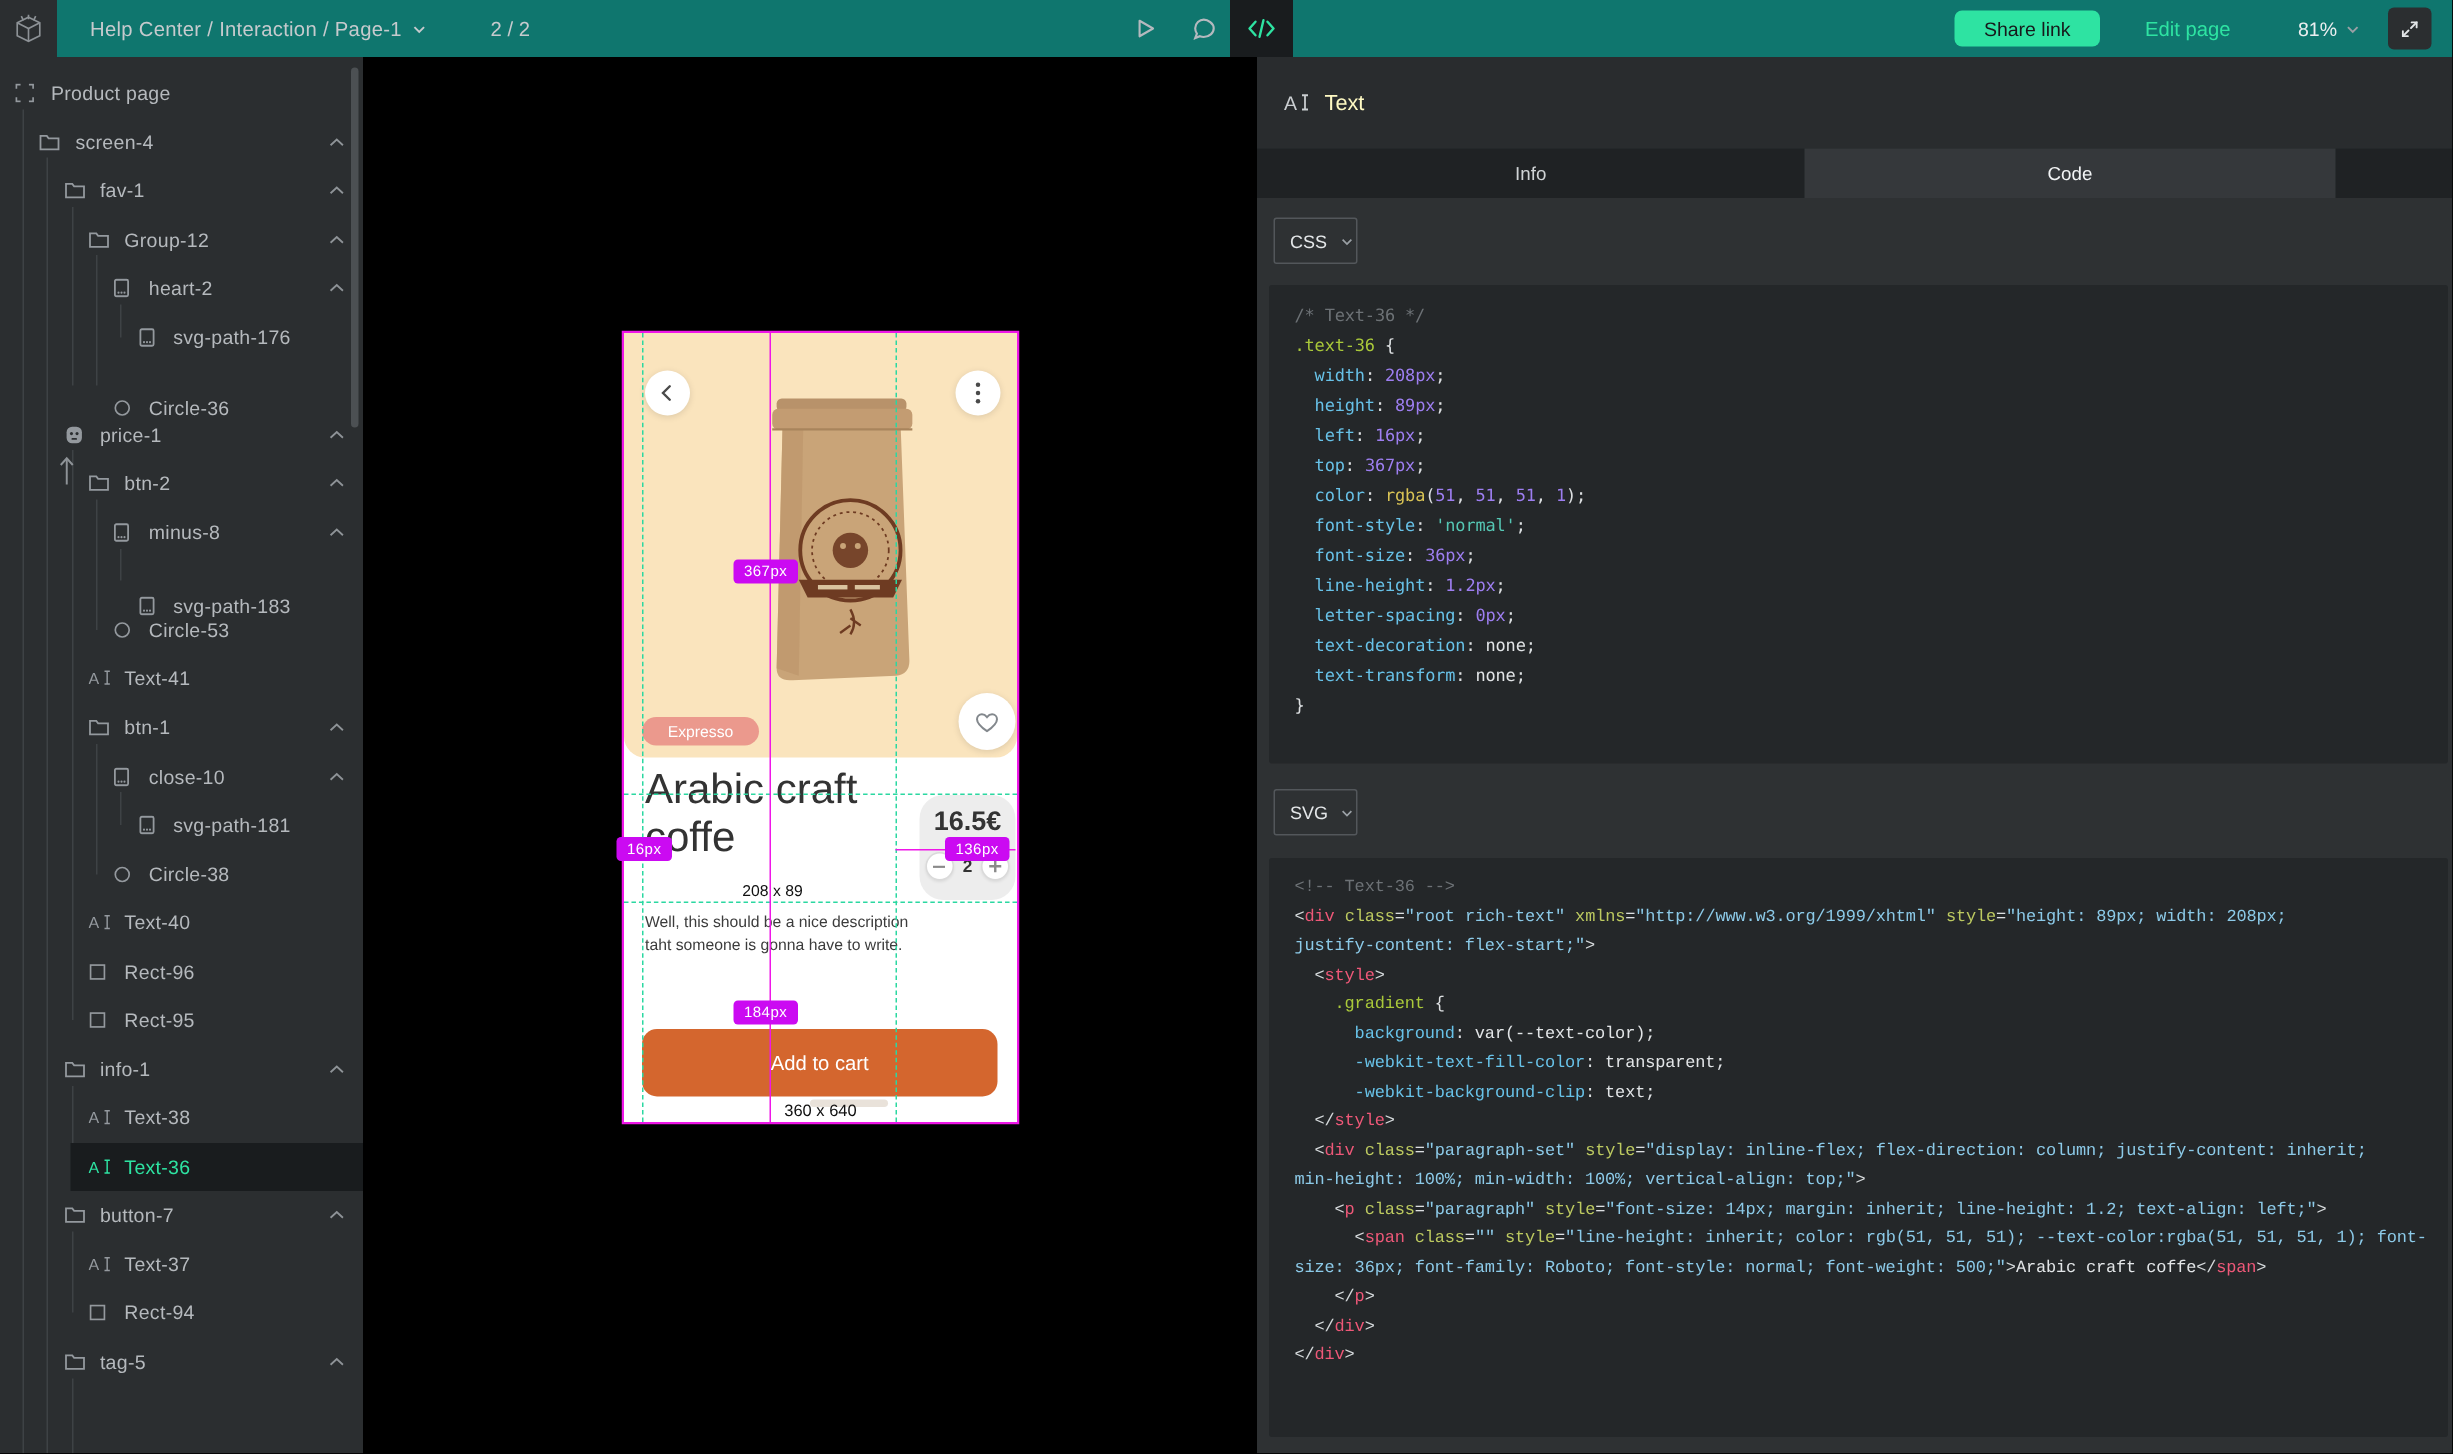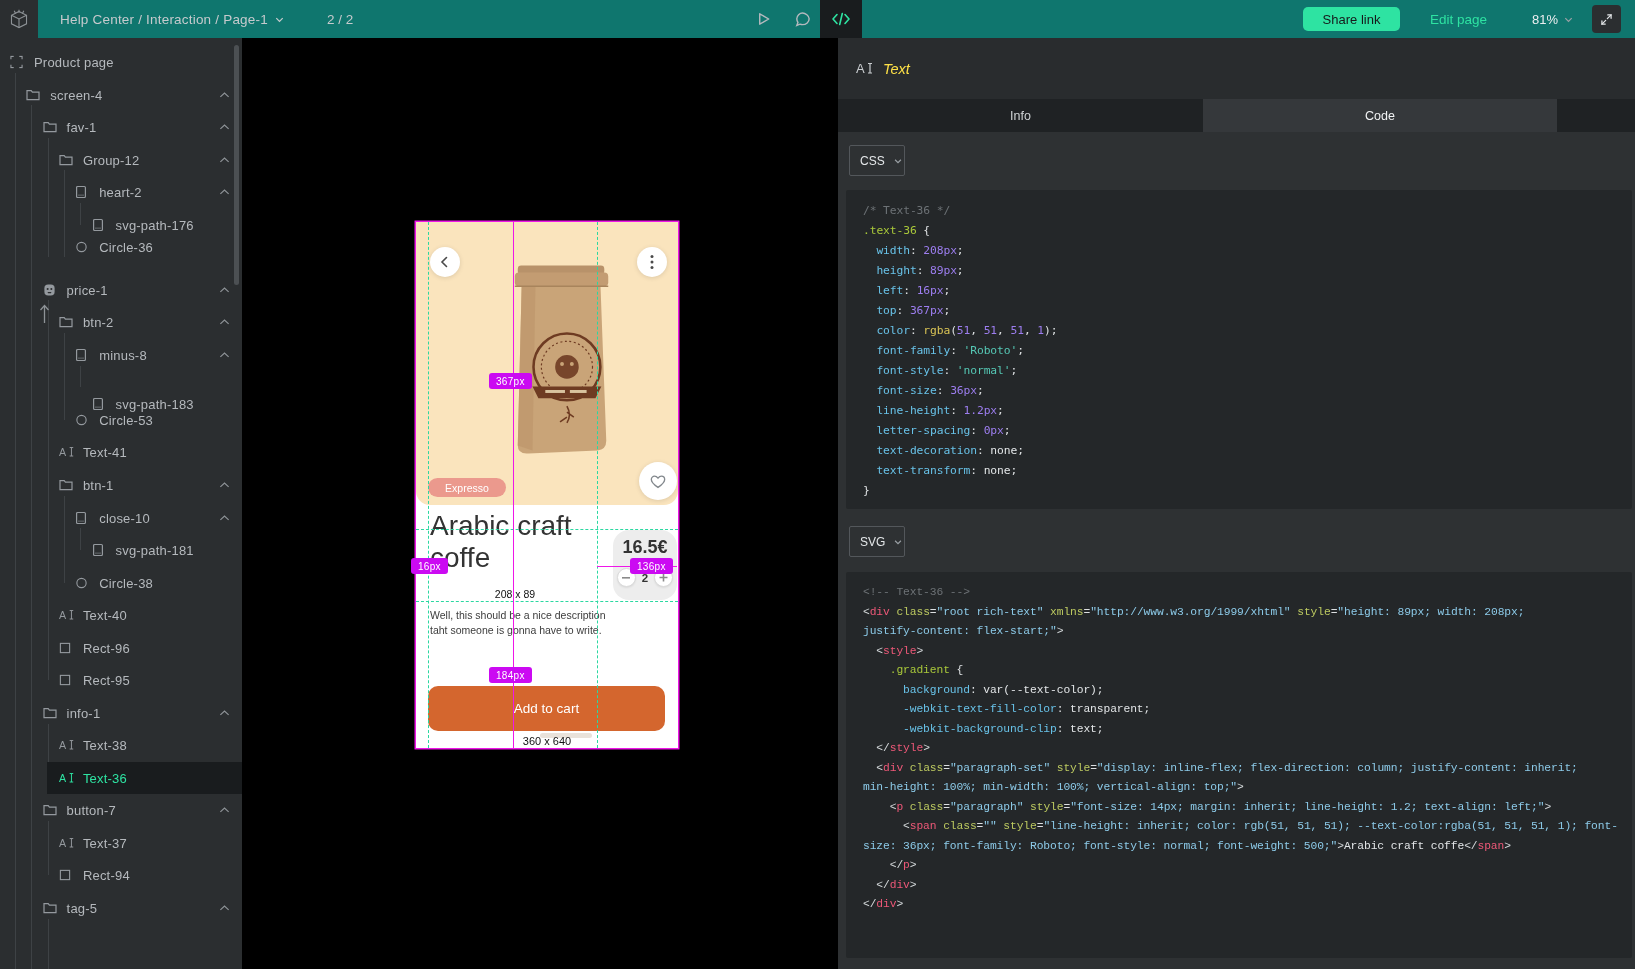"Text" .p-header .ttl { color: #fde047 -> #fef9c3; font-style: italic -> none }
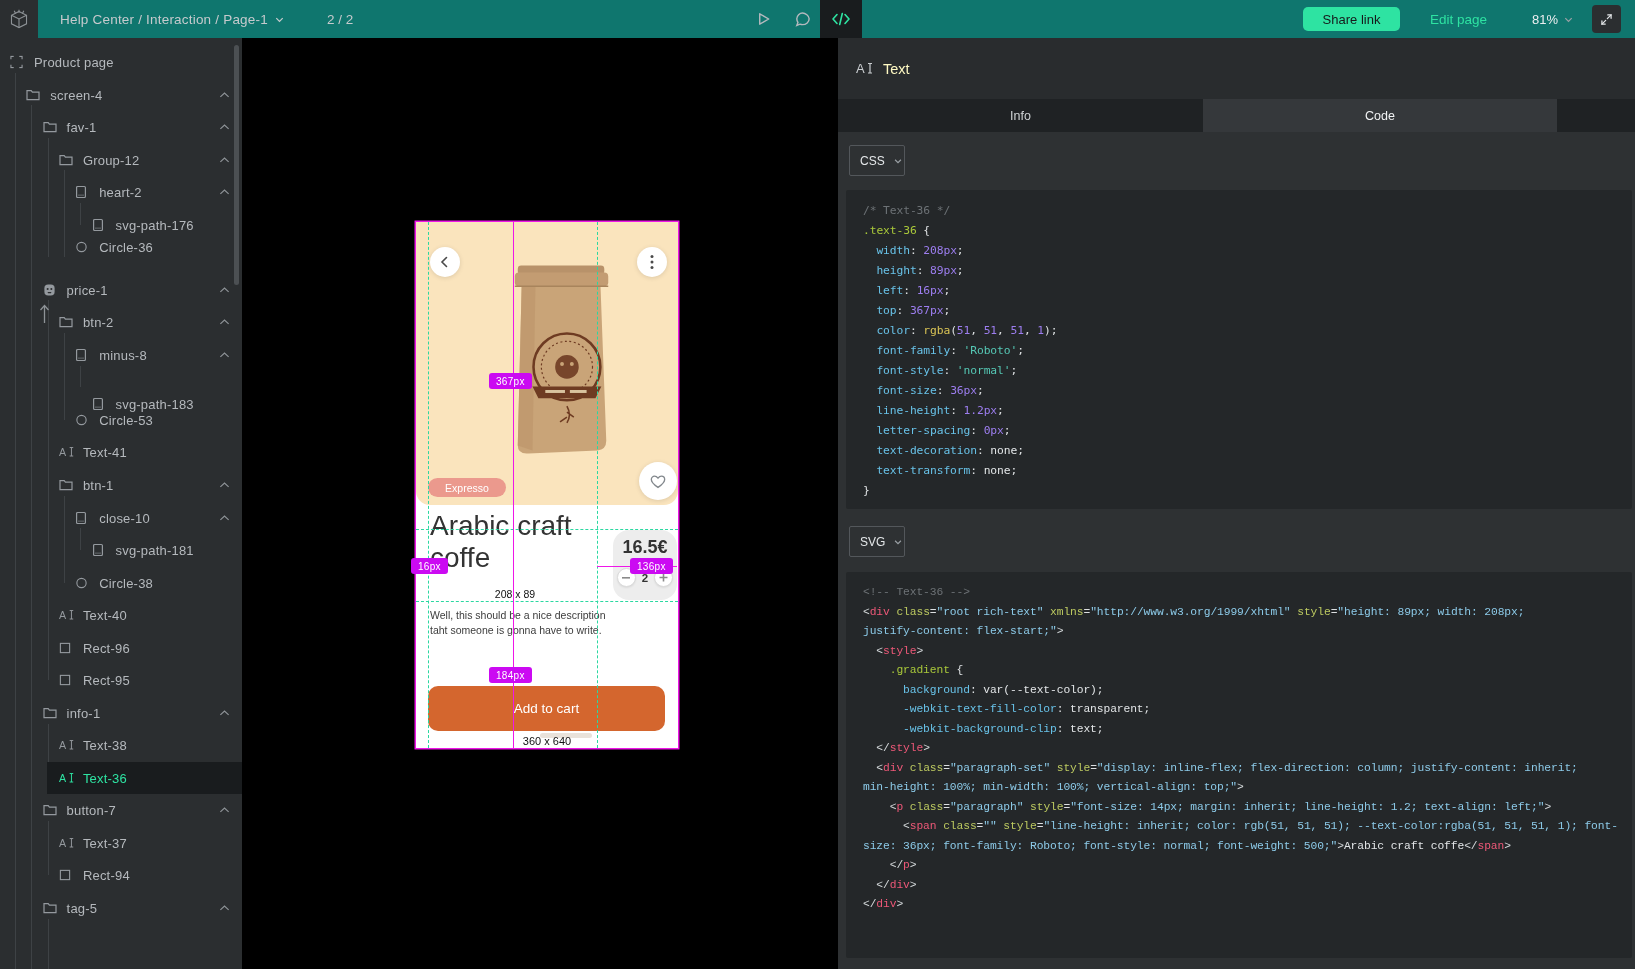"Circle-36" div.trow { top: 193px -> 218px }
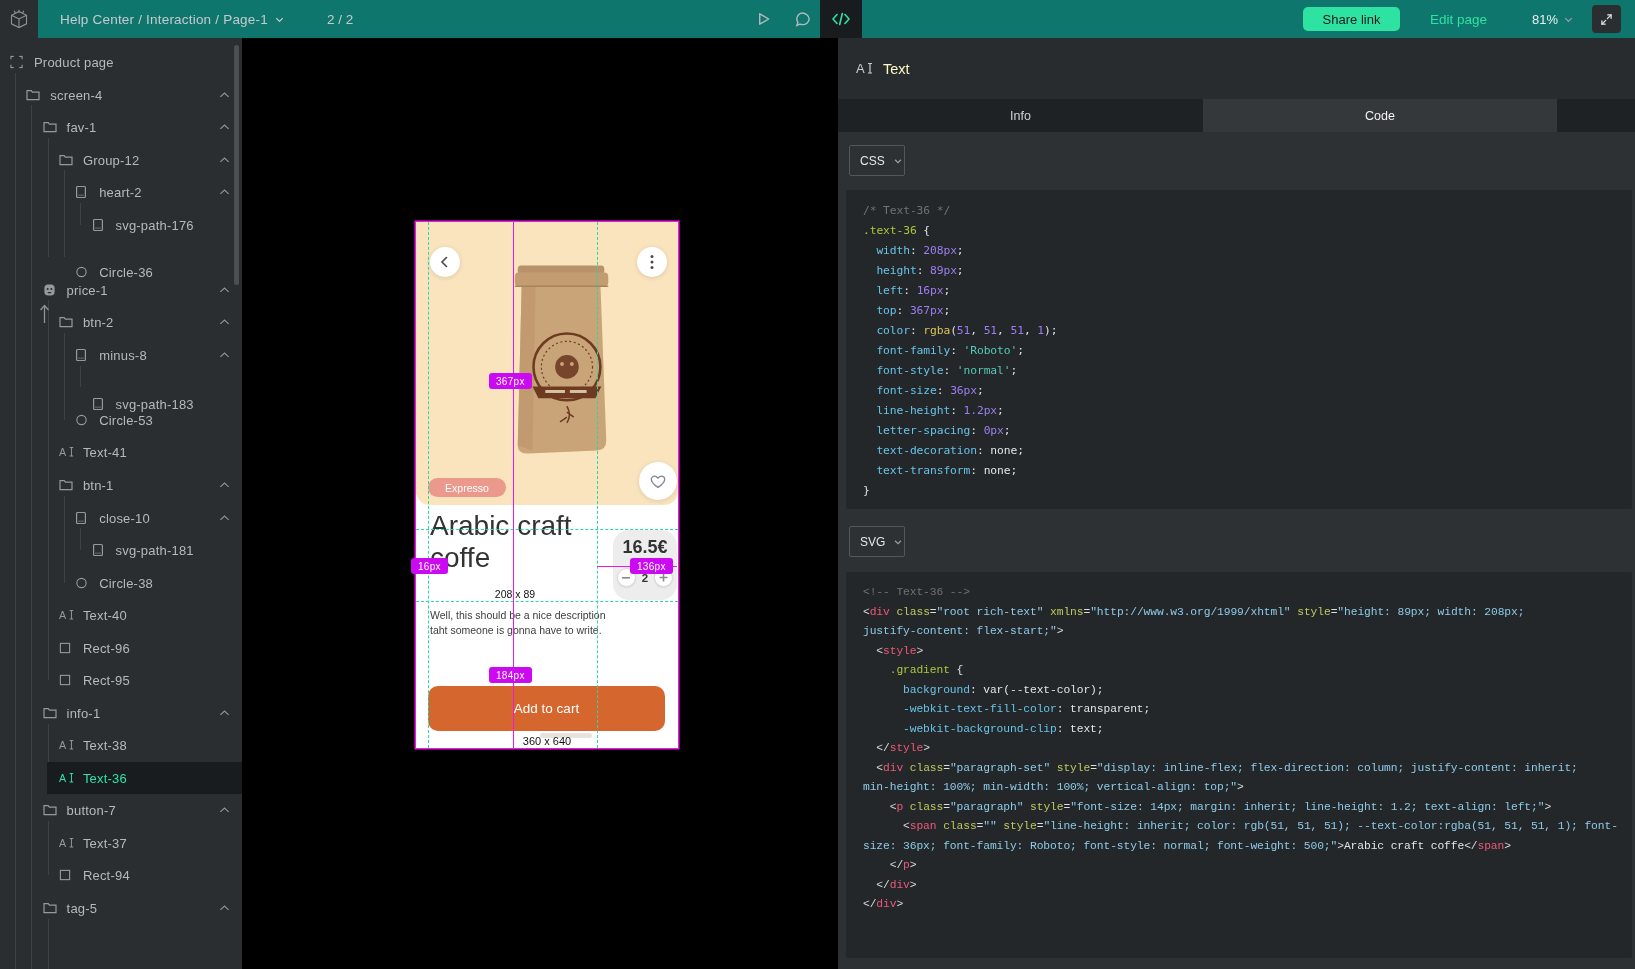"font-family: 'Roboto';" div.cl { html: <div><span> </span><span>font-family</span><span>: </span><span>'Roboto'</span><span>;</span></div> -> none }
